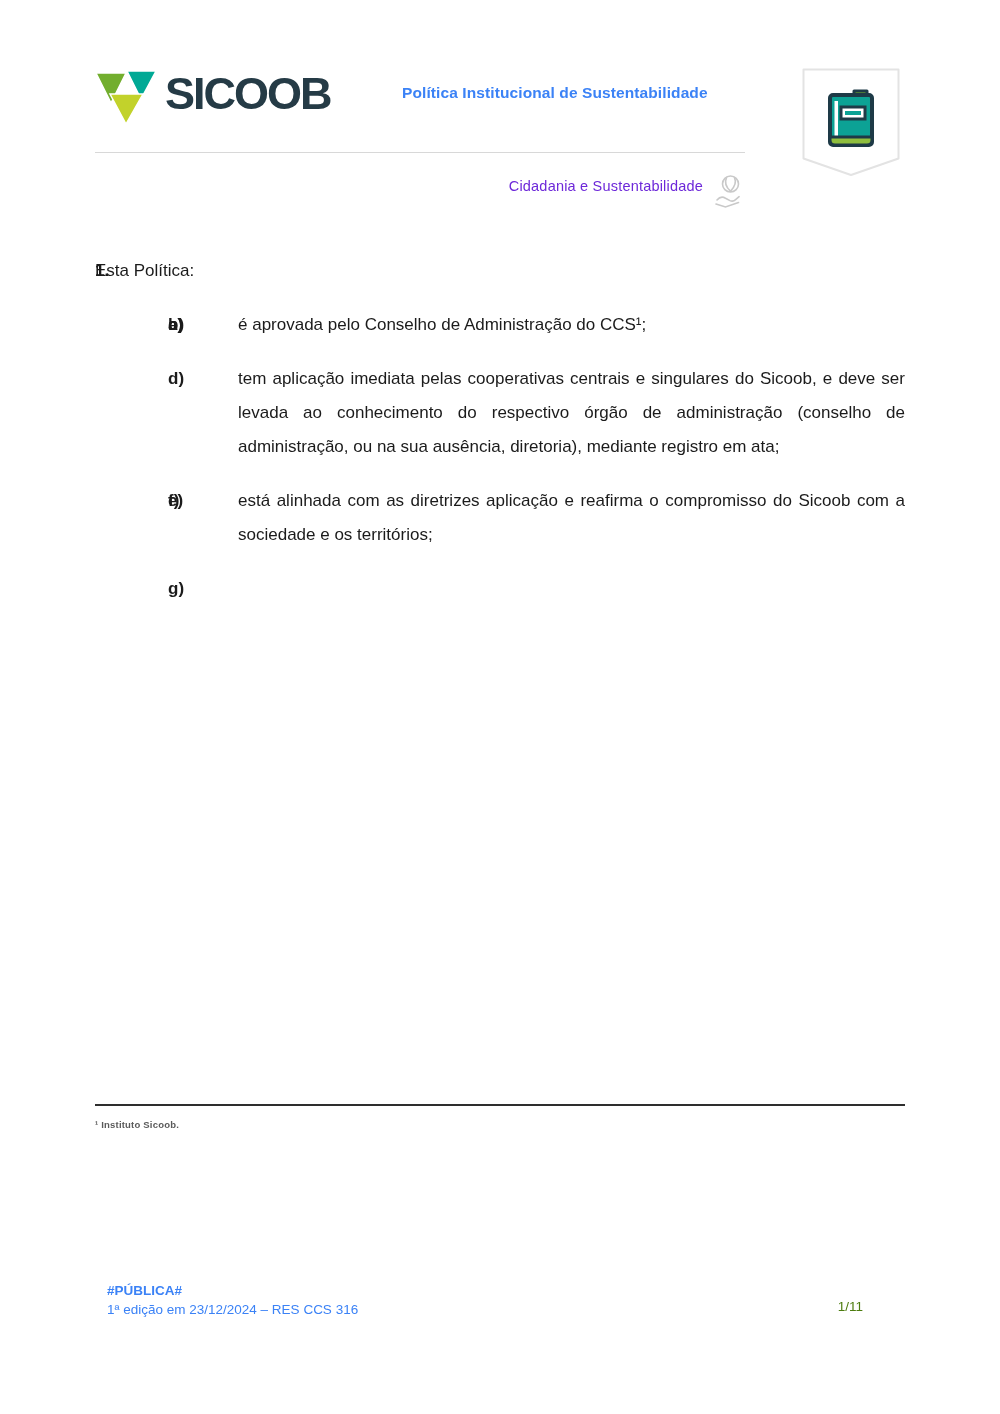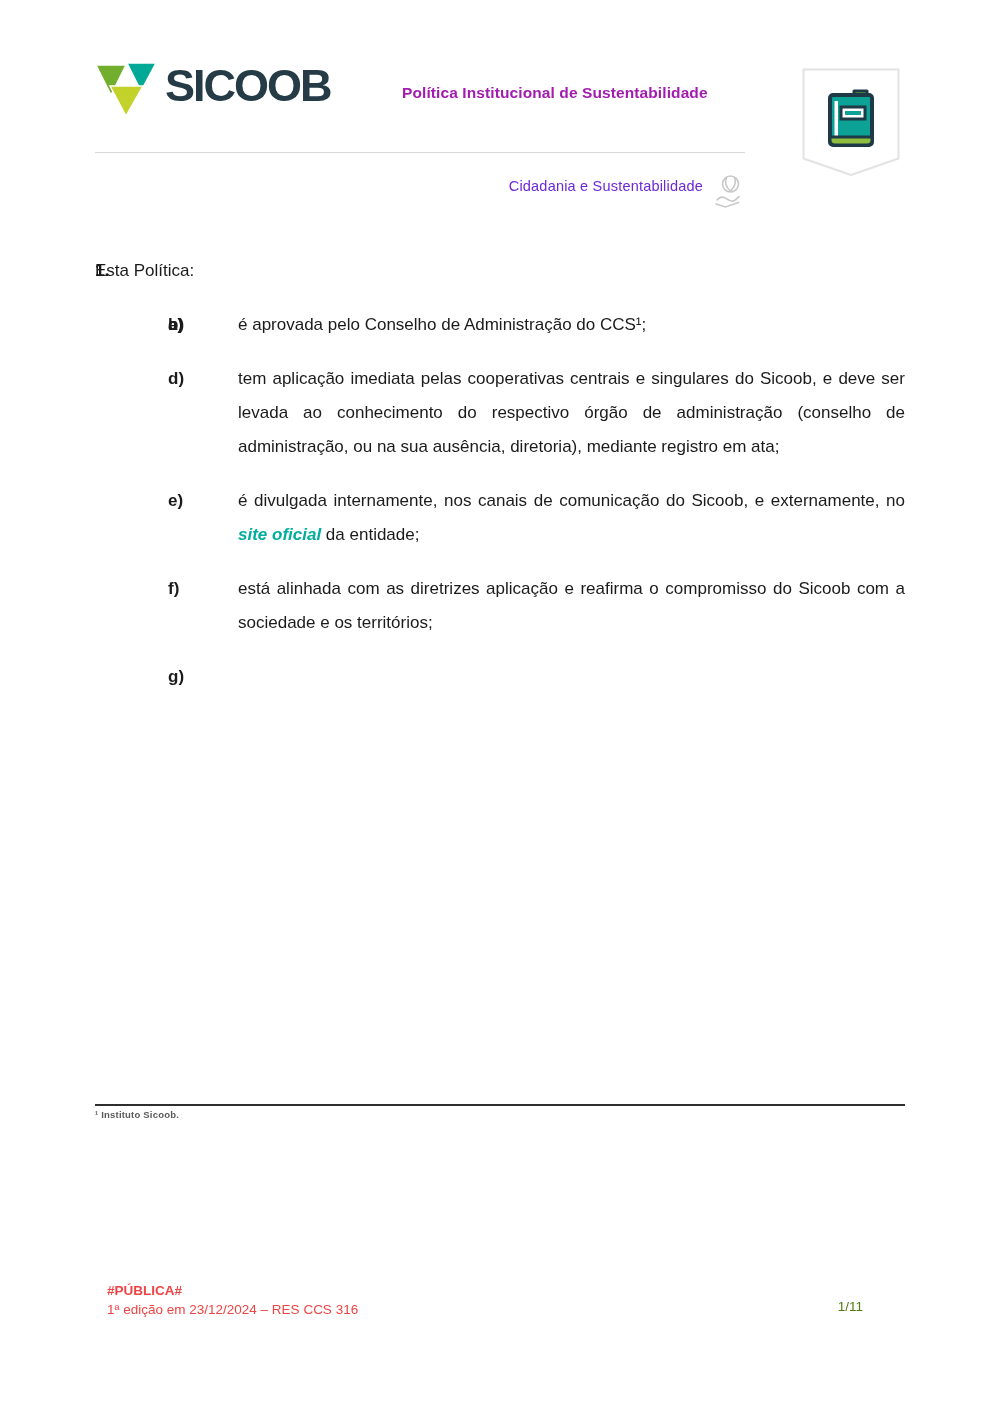"SICOOB" .logo { top: 60px -> 68px }
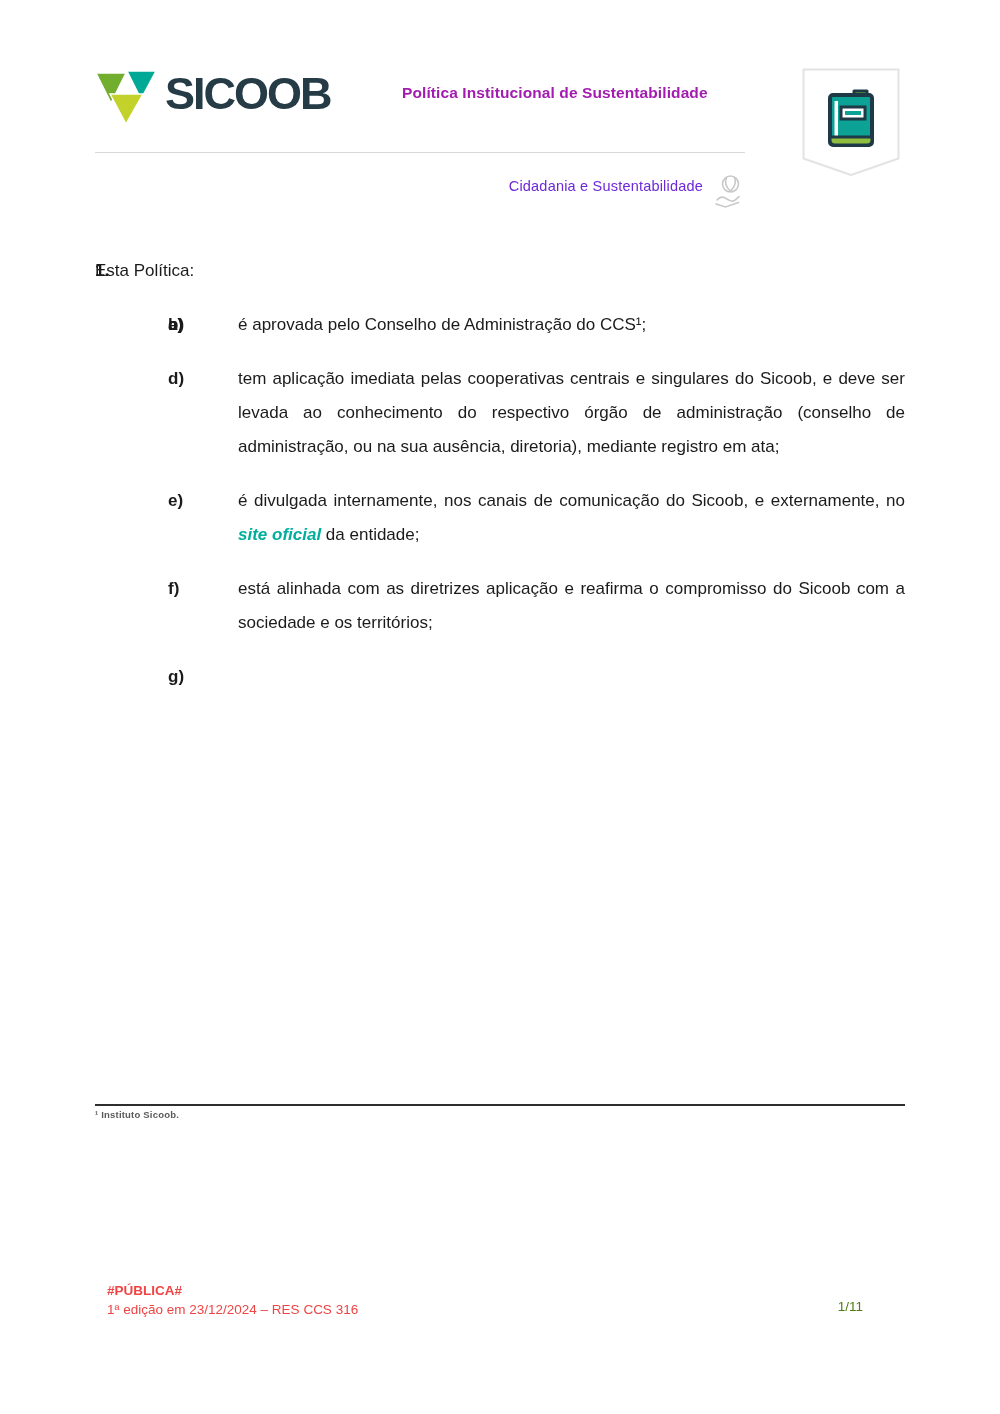"Política Institucional de" .doc-title { color: #a21caf -> #3b82f6 }
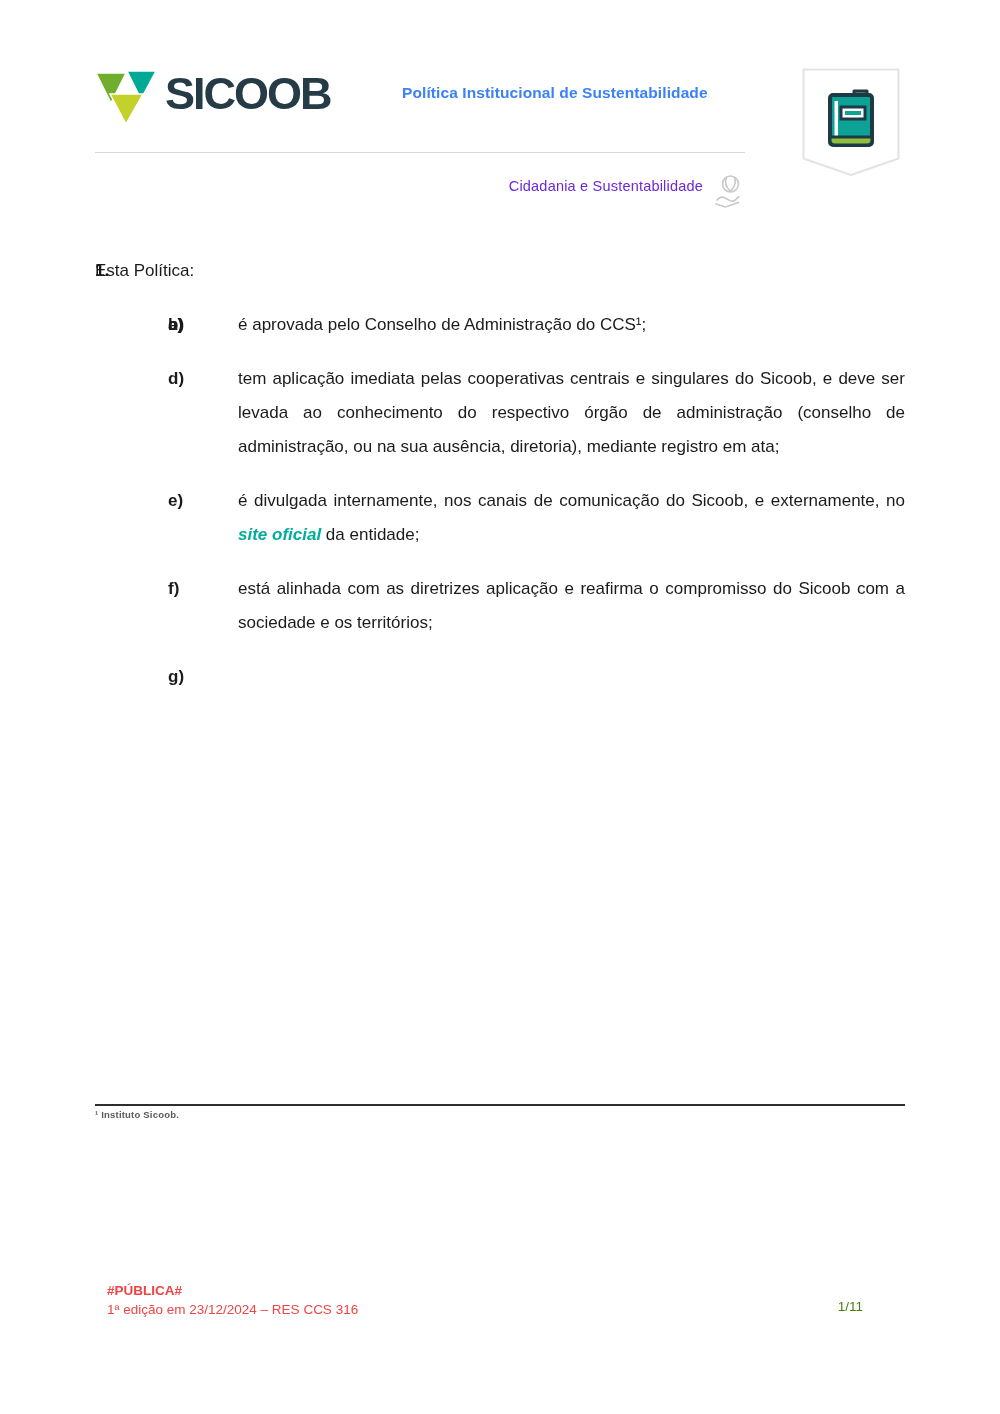"é divulgada internamente, nos canais" div.item-text { html: <div><span>é divulgada internamente, nos canais de comunicação do Sicoob, e externamente, no </span><span>site oficial</span><span> da entidade;</span></div> -> none }
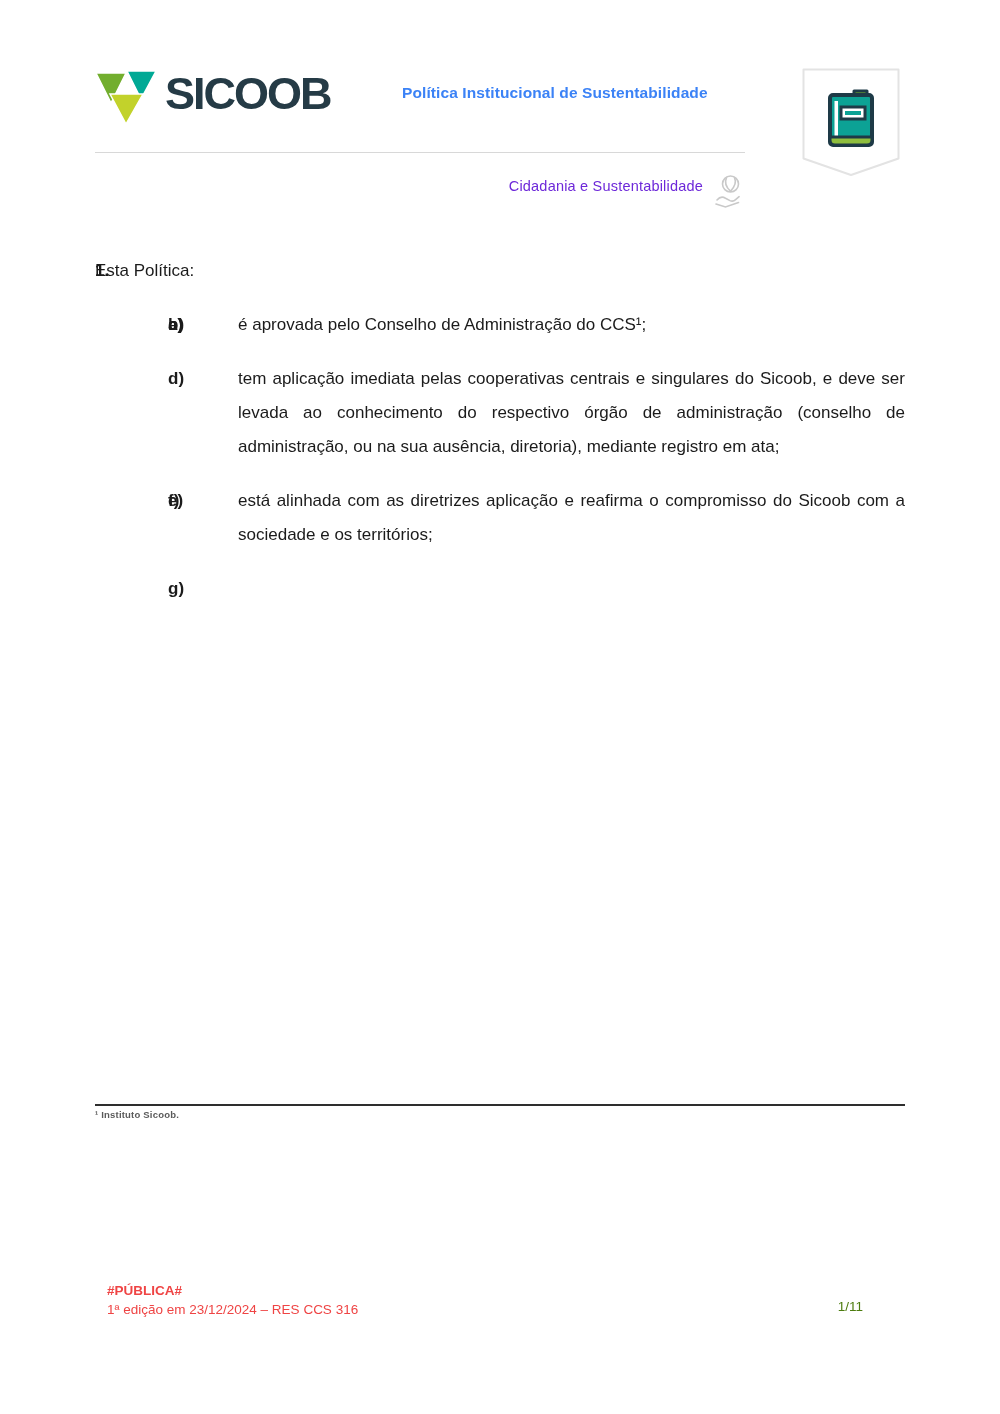"¹ Instituto Sicoob." .footnote { padding-top: 3px -> 13px }
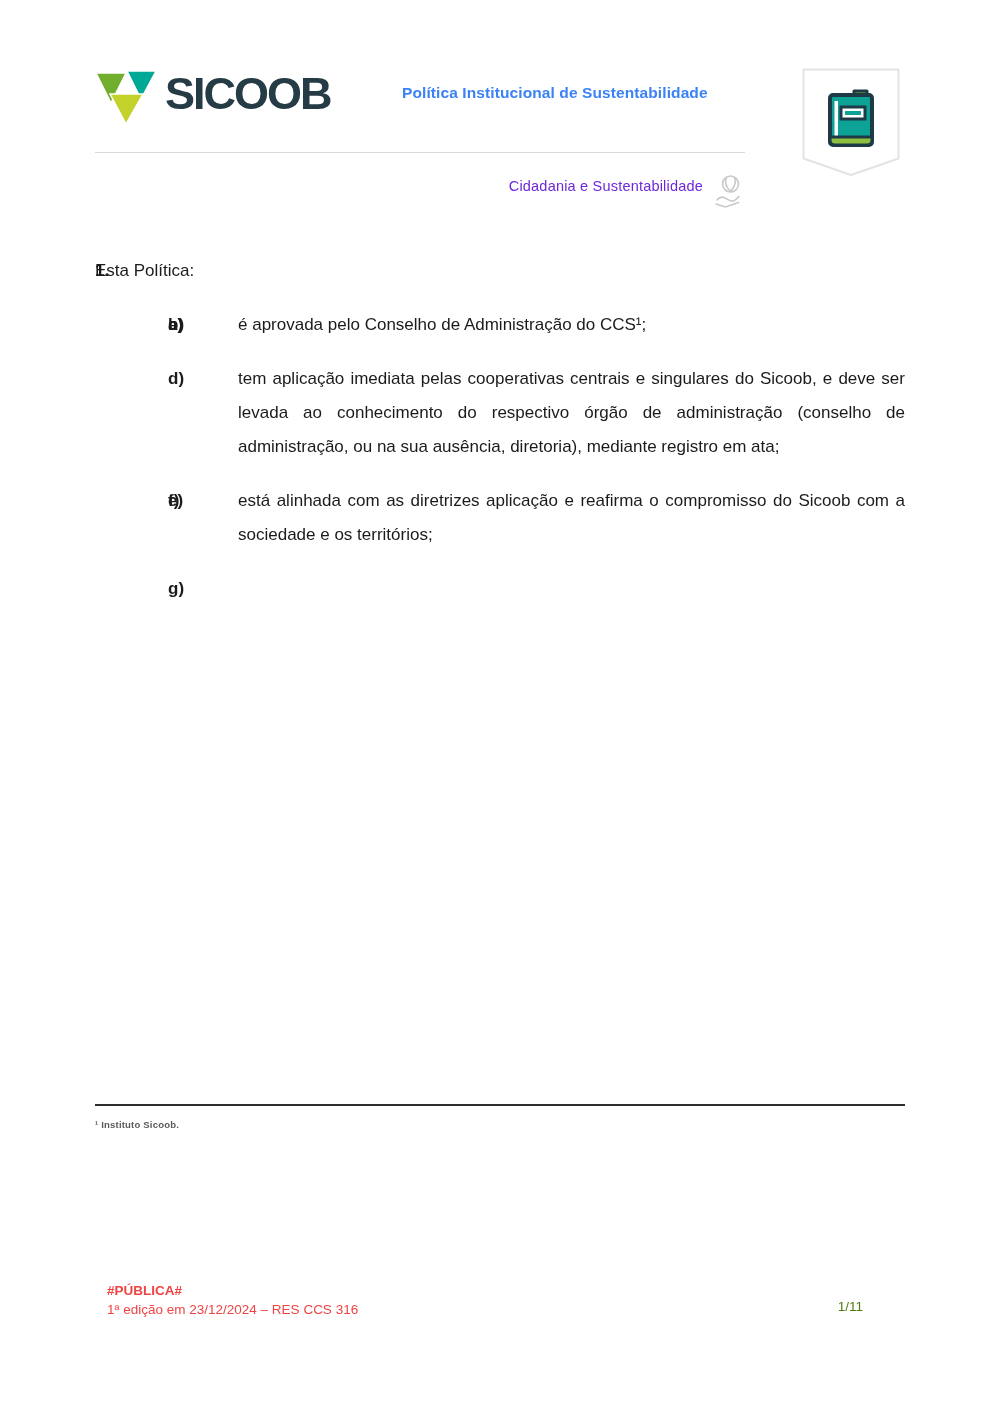"#PÚBLICA#" .footer { color: #ef4444 -> #3b82f6 }
